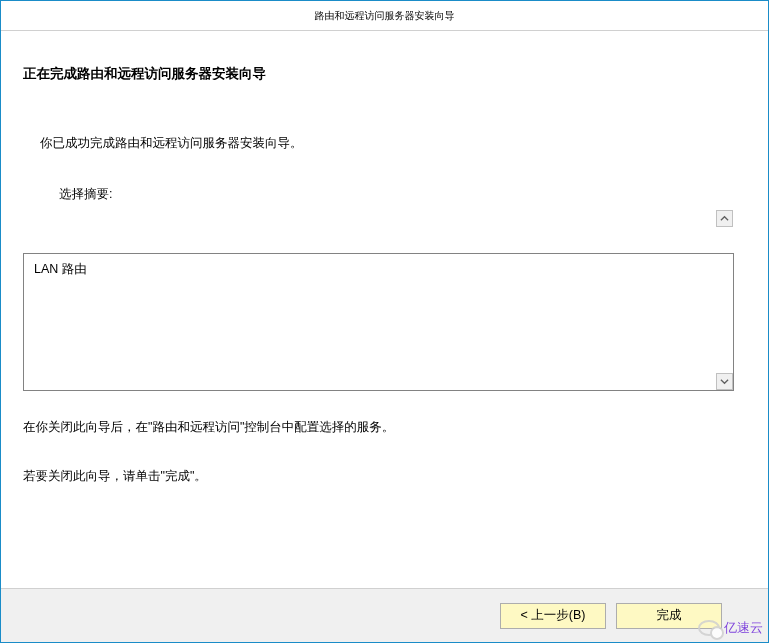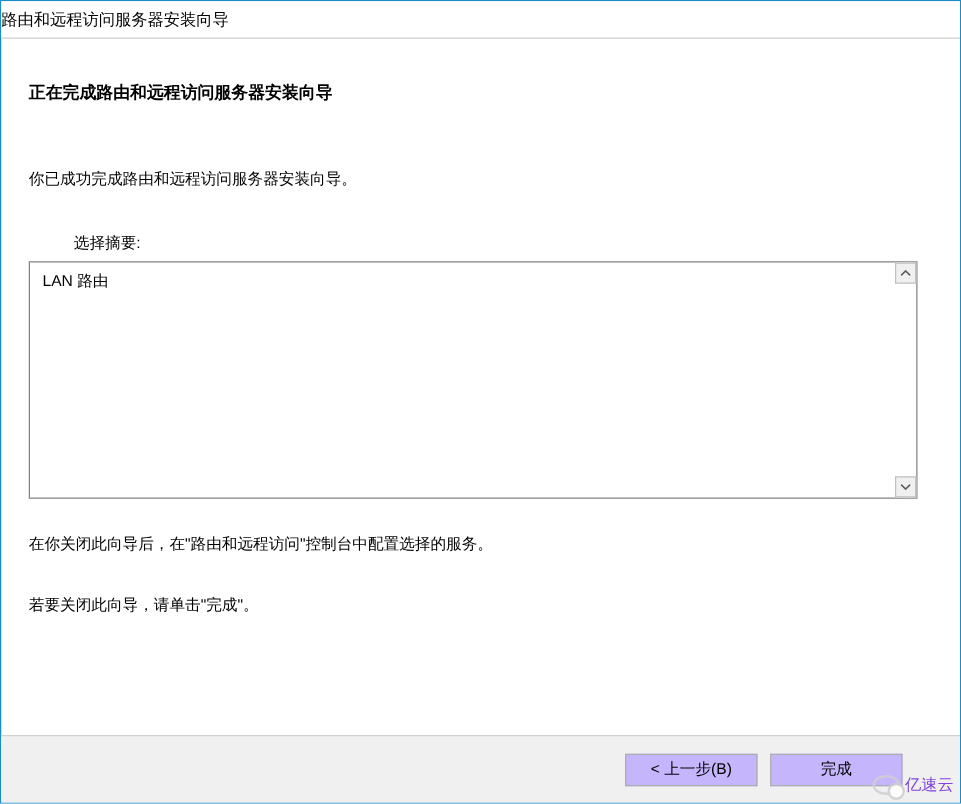"路由和远程访问服务器安装向导" .titlebar { font-size: 13px -> 10px; justify-content: none -> center }
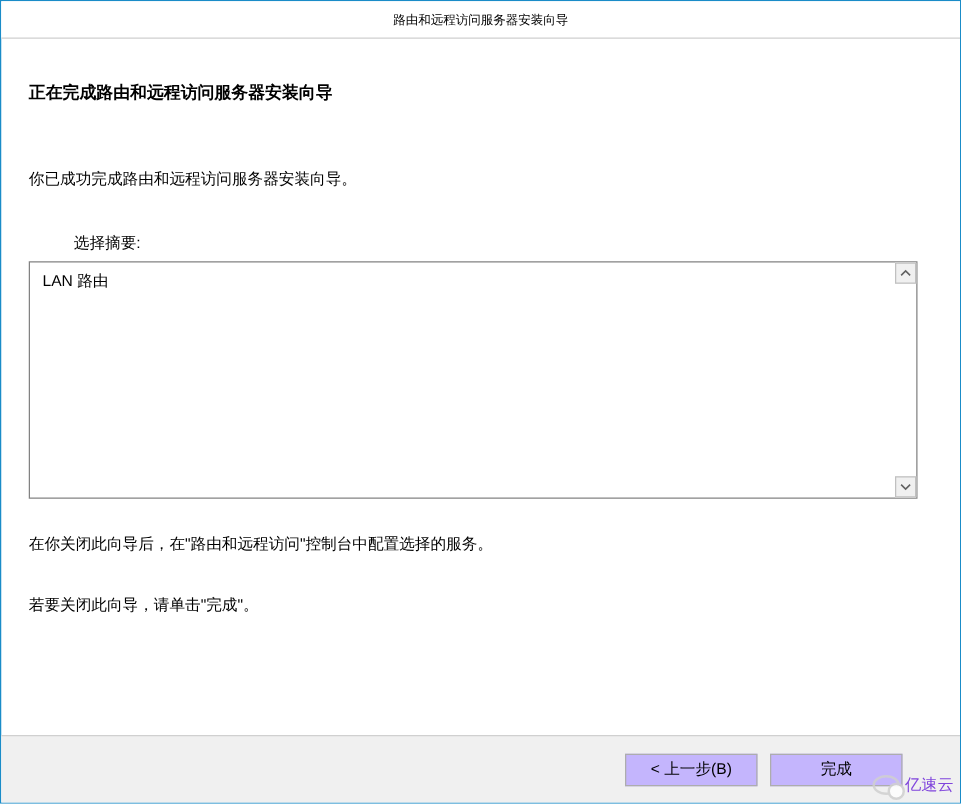"你已成功完成路由和远程访问服务器安装向导。" .completion-msg { margin-left: none -> 17px }
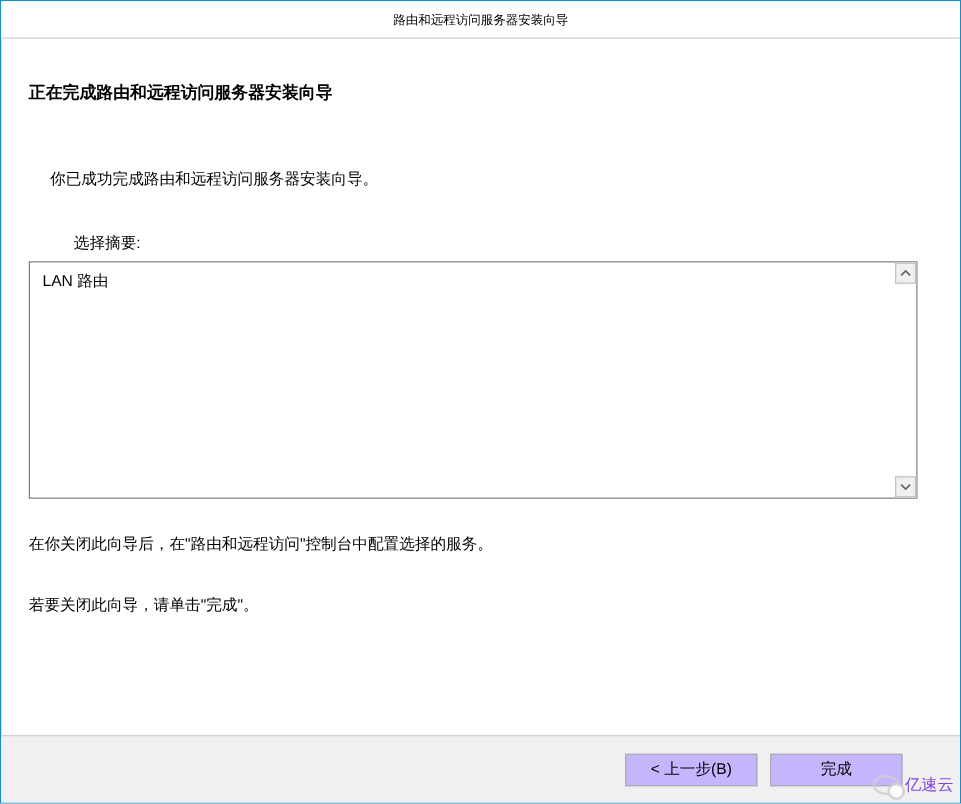"LAN 路由" .summary-box { height: 190px -> 138px; margin-top: none -> 44px }
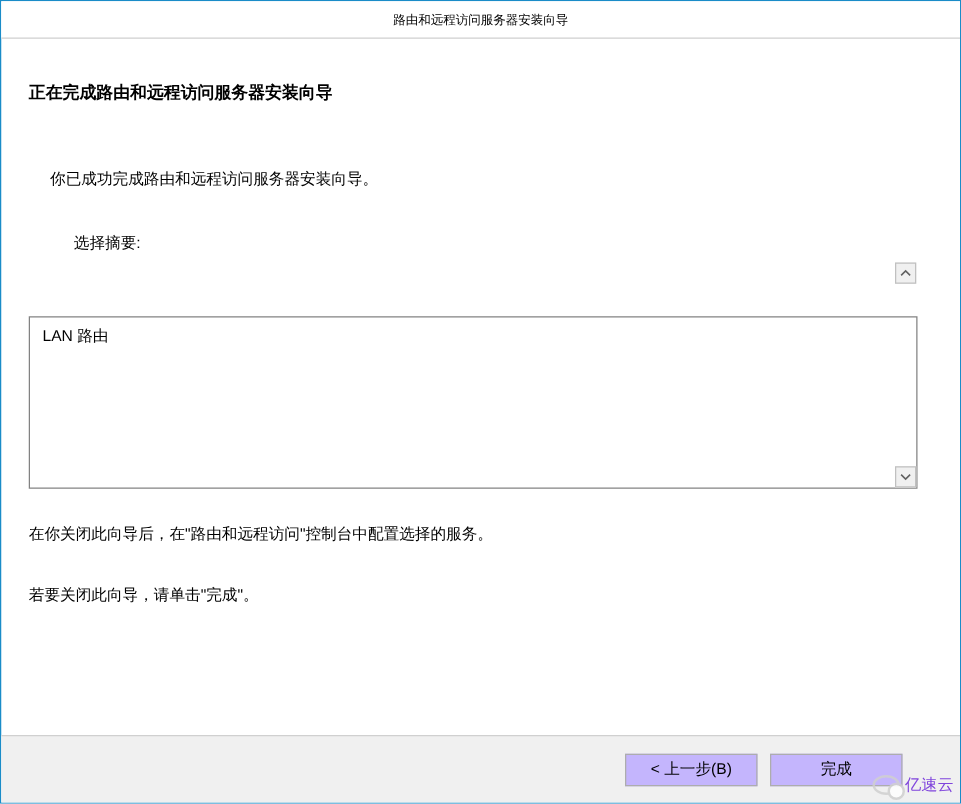"< 上一步(B)" .wizard-btn { background: #c4b5fd -> #fef9c3 }
